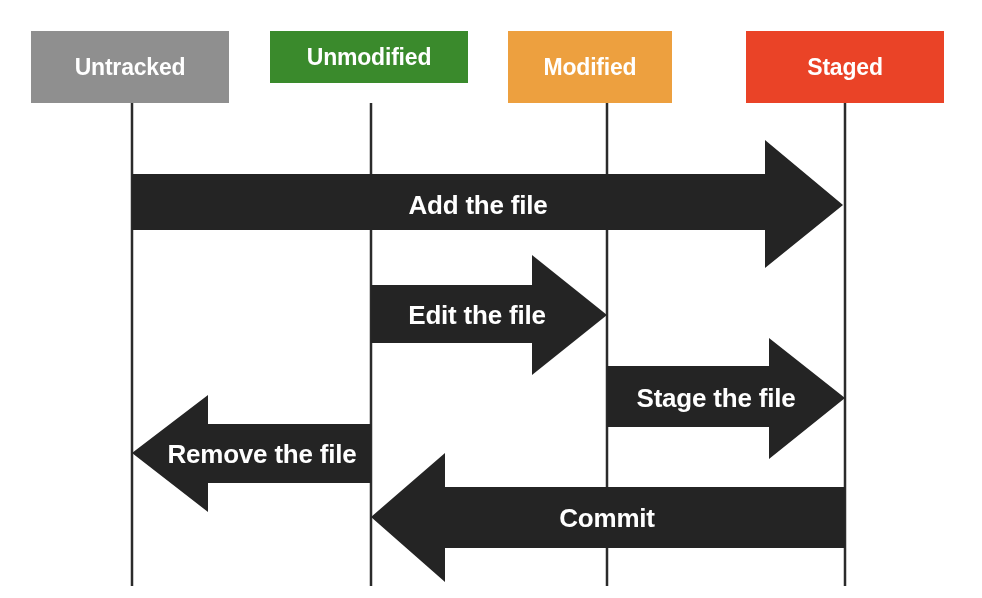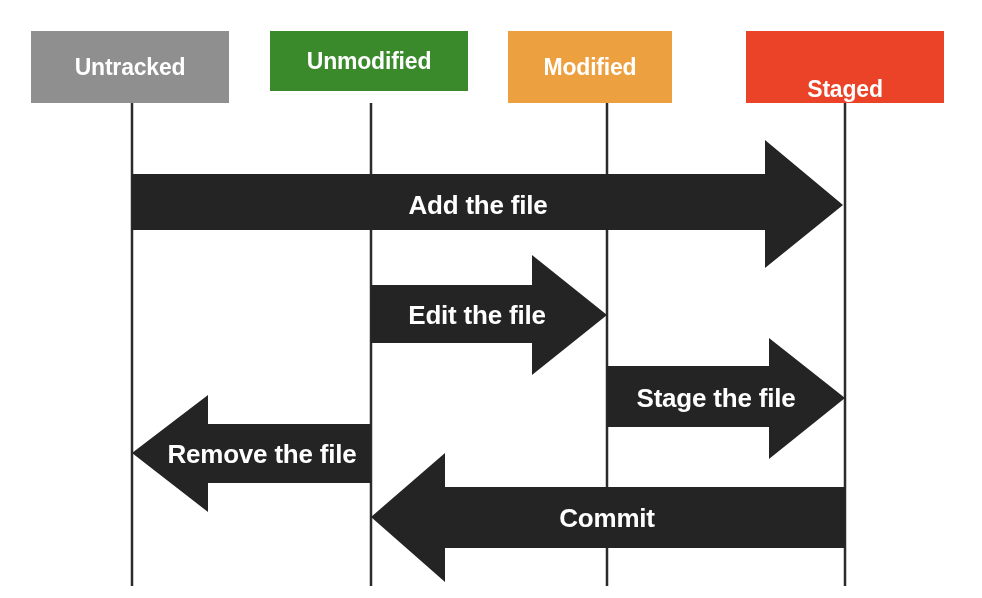"Unmodified" div.state-box { height: 60px -> 52px }
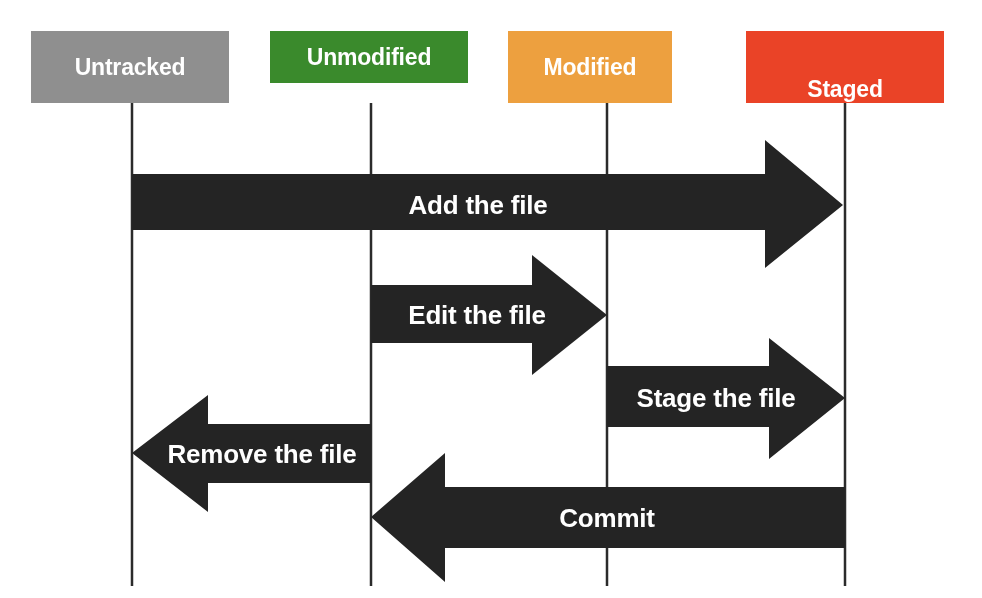"Staged" div.state-box { align-items: flex-end -> none }
